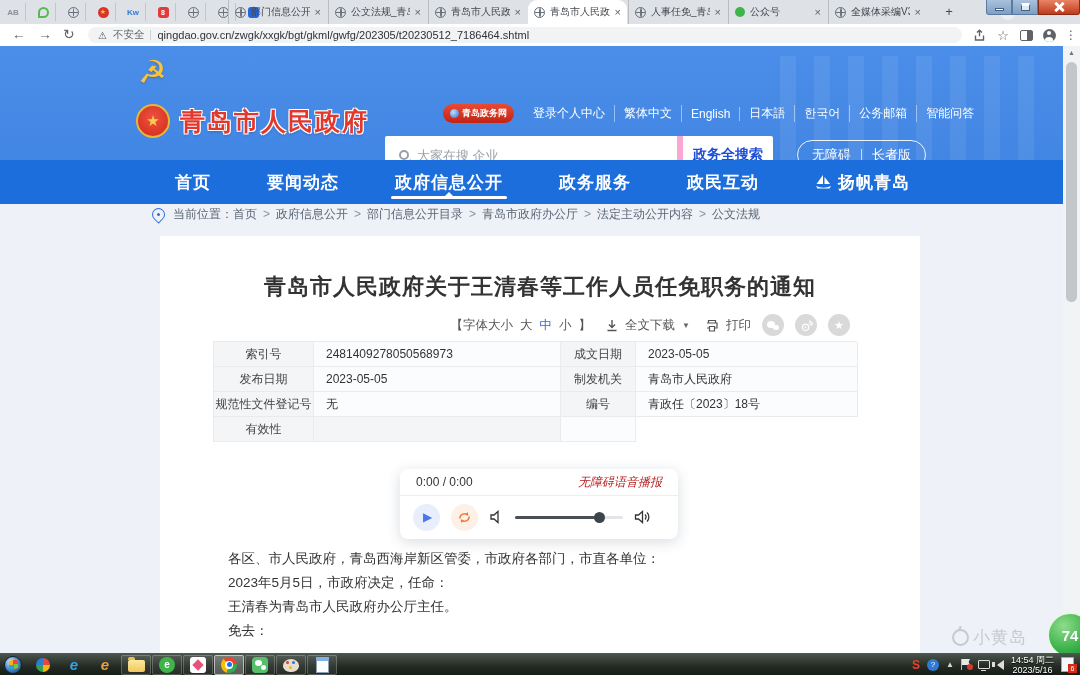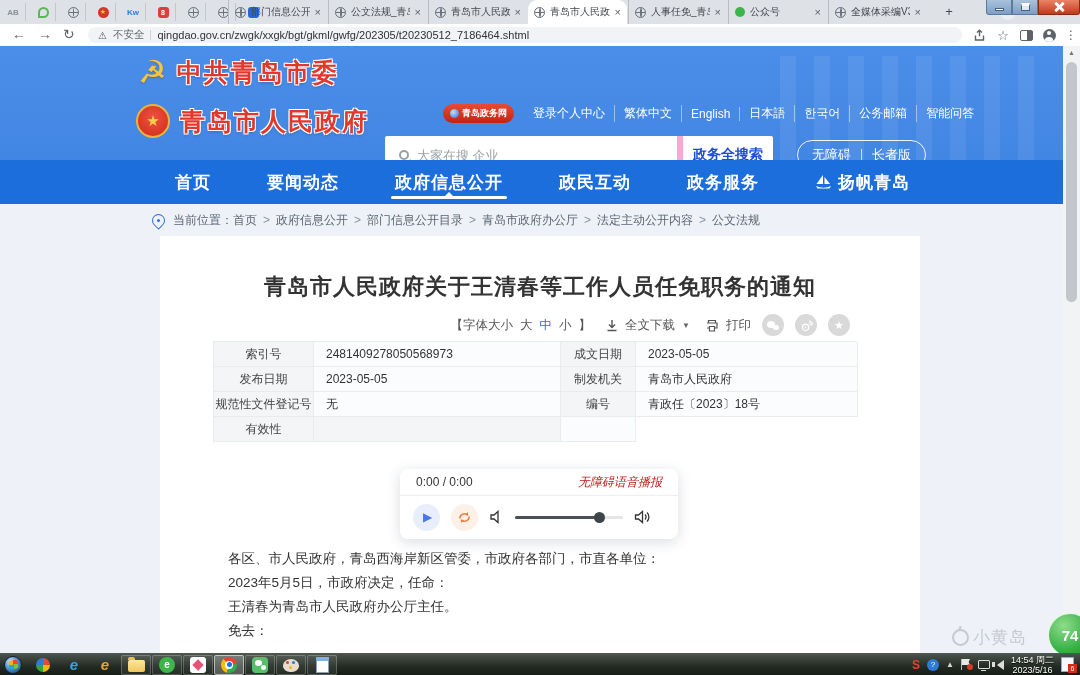"中共青岛市委" span.org-txt { html: <span>中共青岛市委</span> -> none }
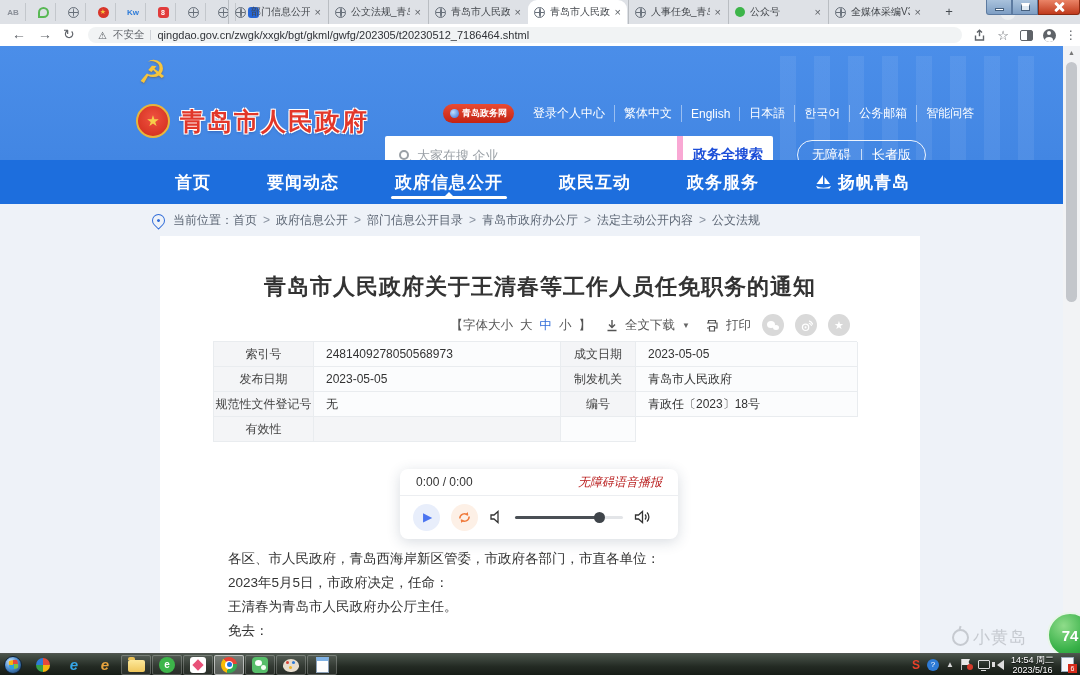"政民互动" span.nitem { order: before "政务服务" -> after "政务服务" }
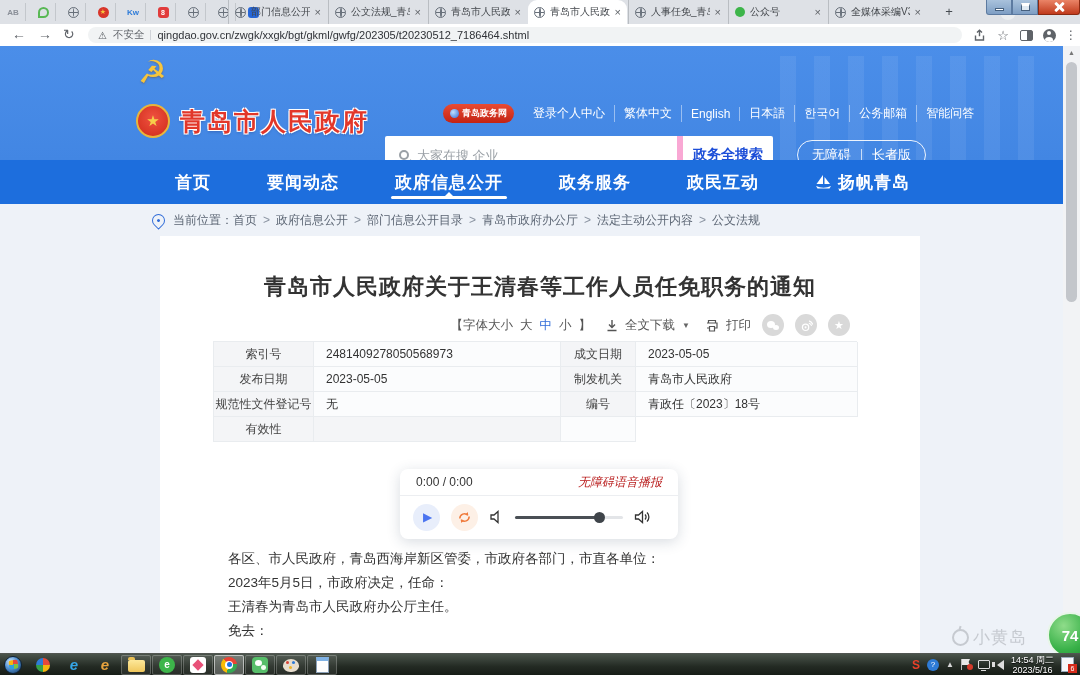"当前位置：" .crumbs { top: 158px -> 152px }
